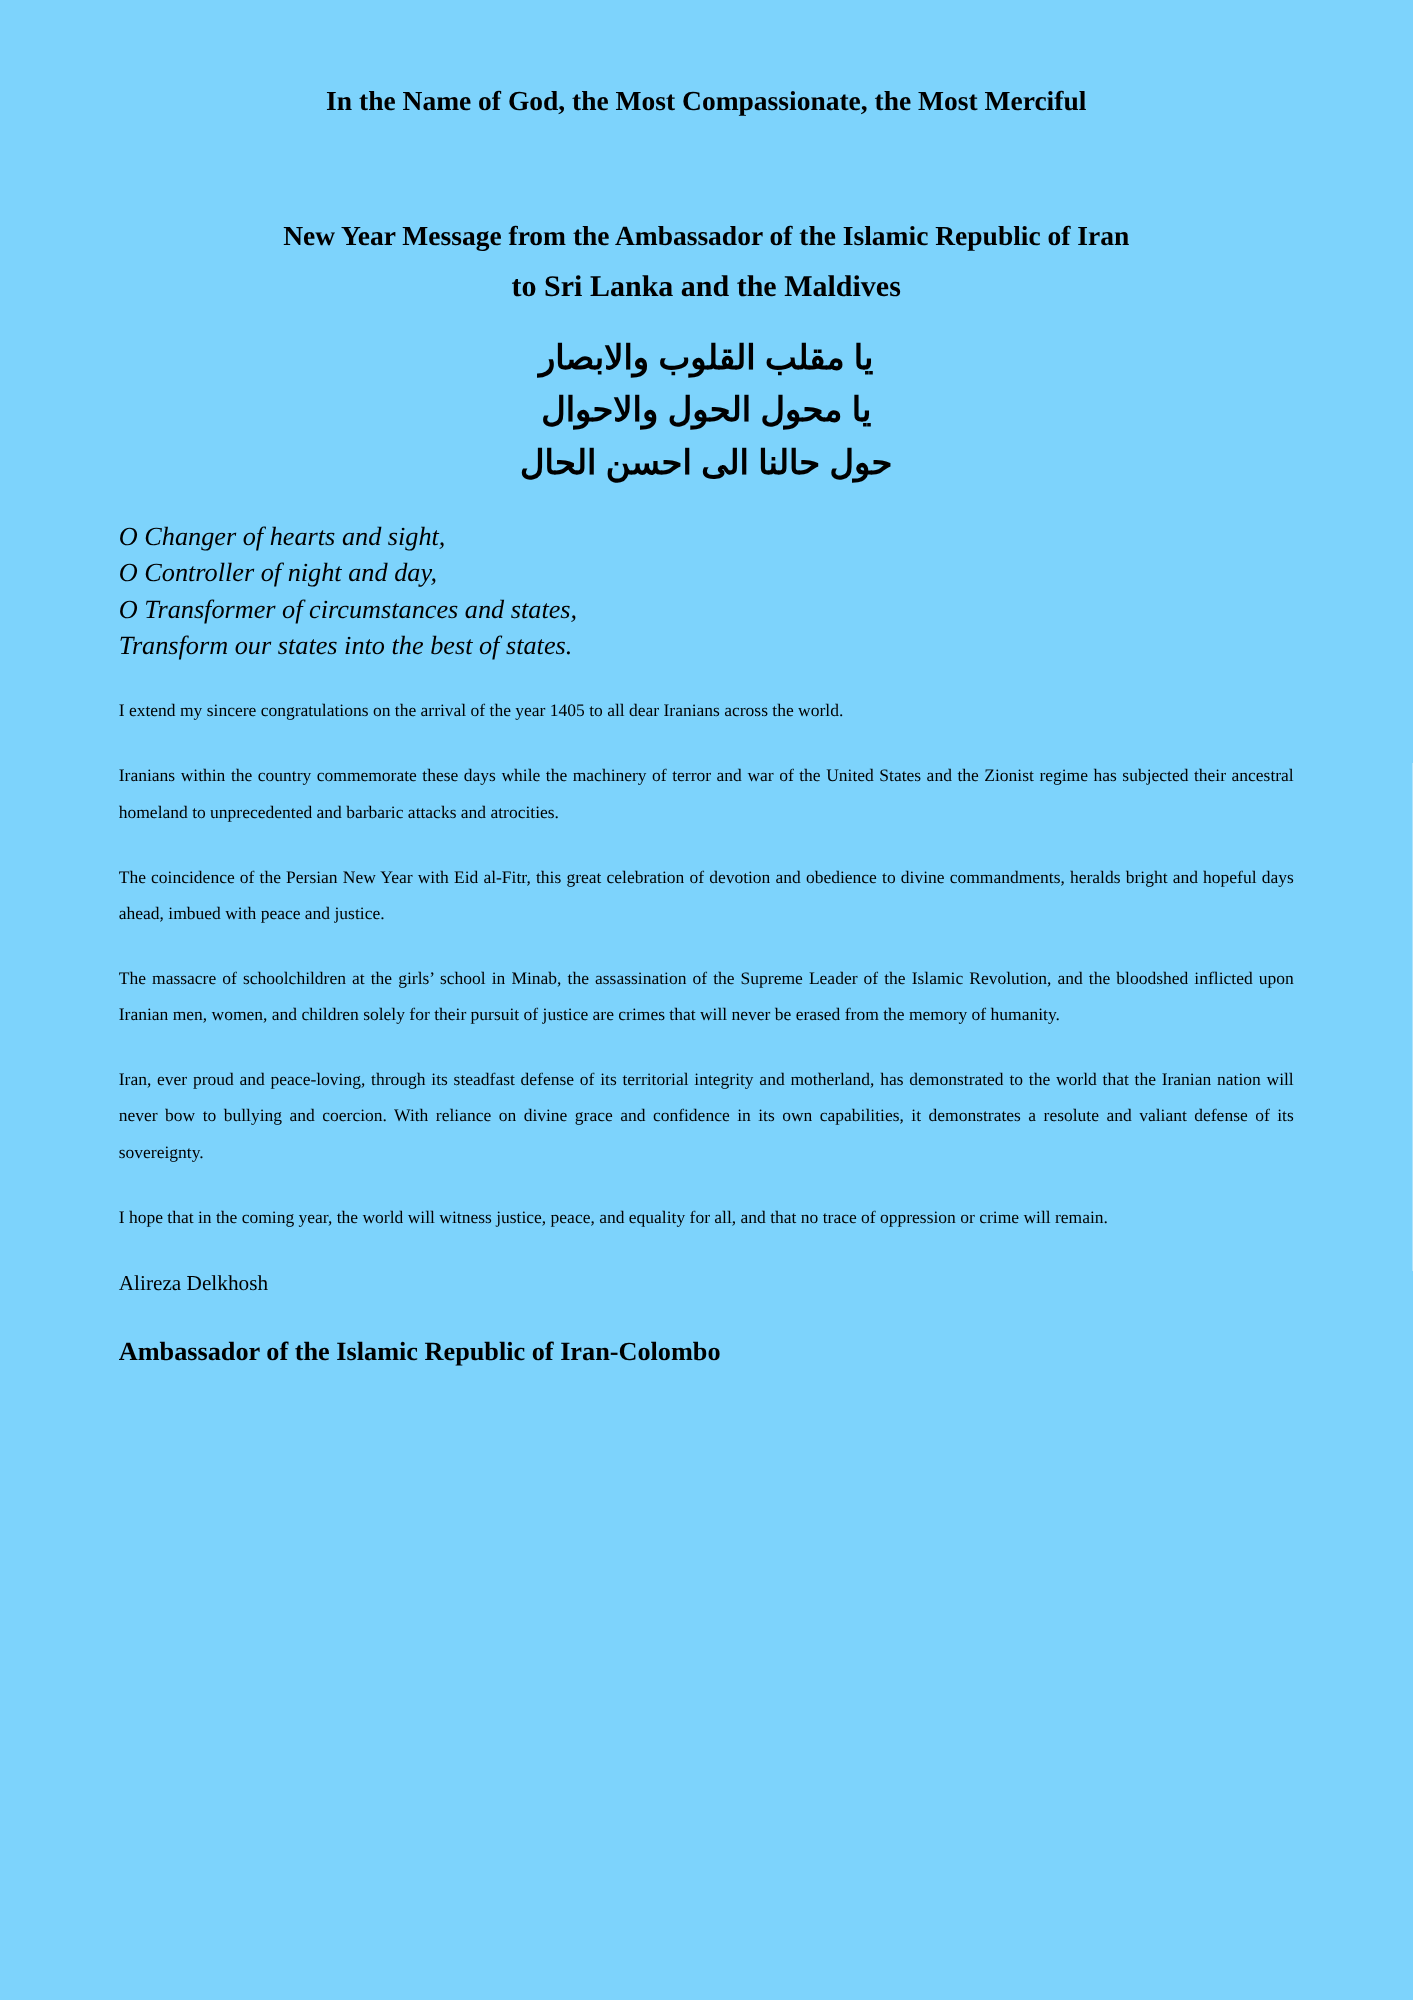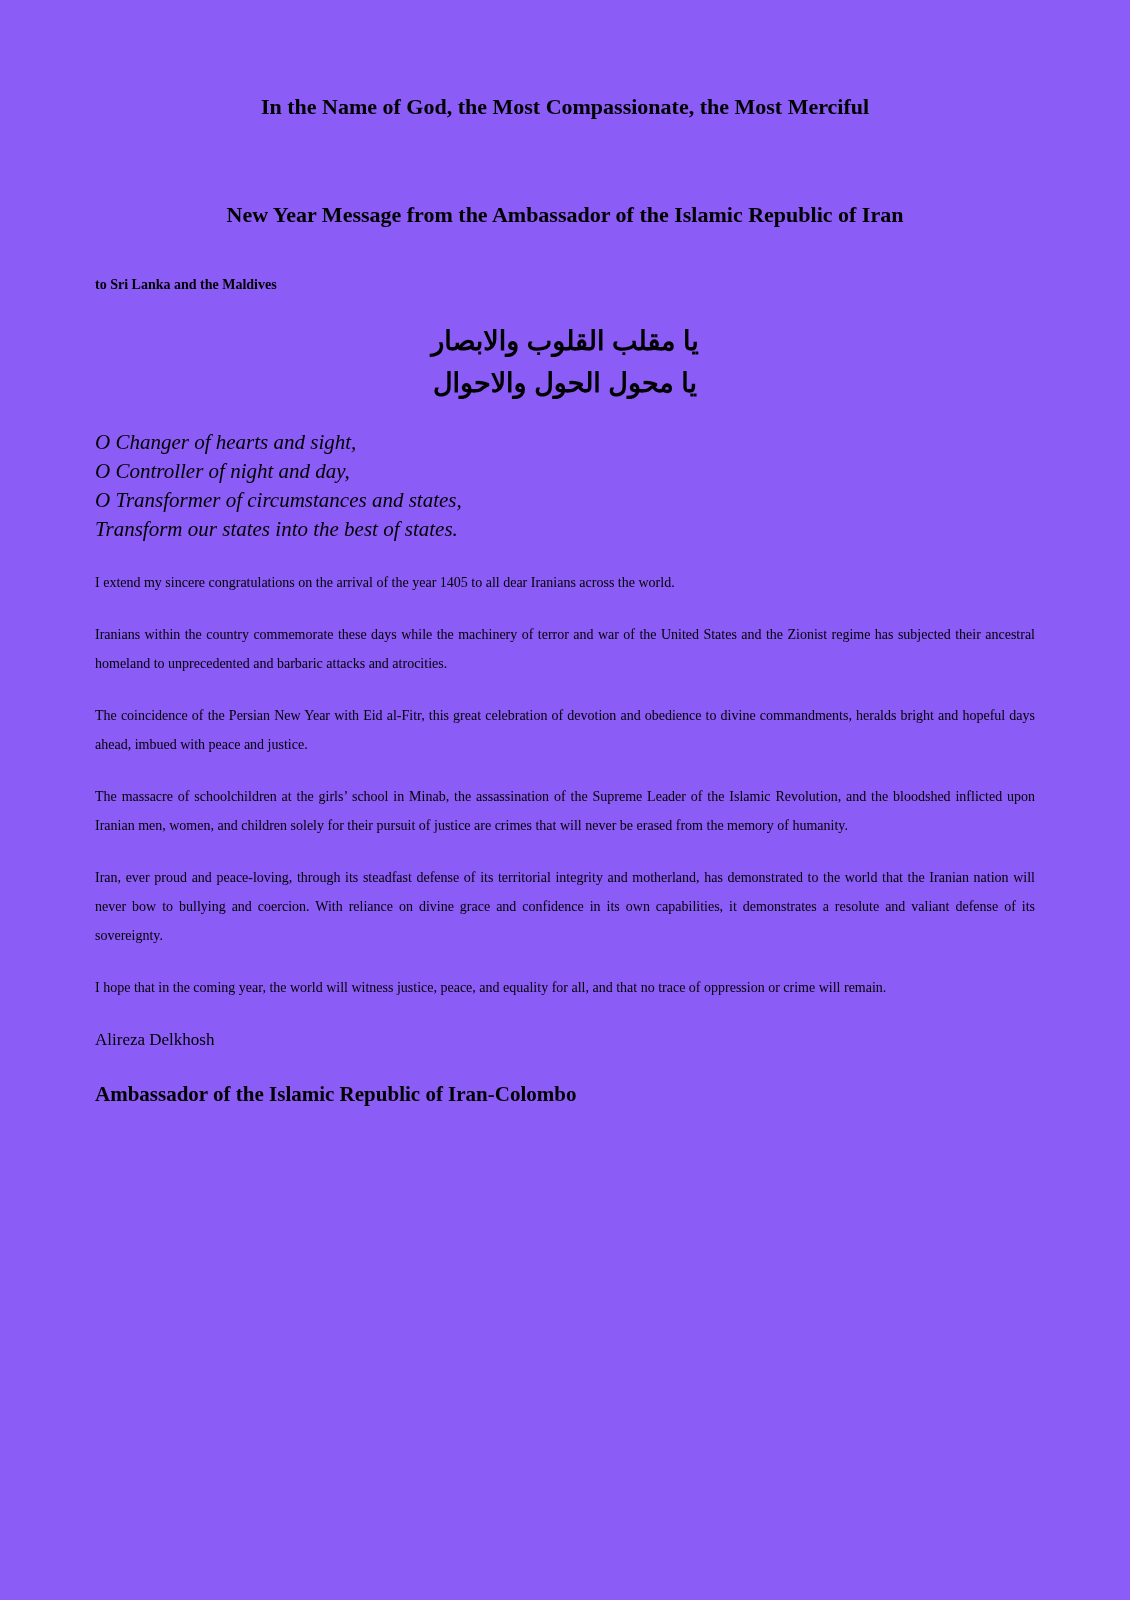"In the Name of God," .page { background: #8b5cf6 -> #7dd3fc; padding: 94px 95px 0 95px -> 68px 95px 0 95px }
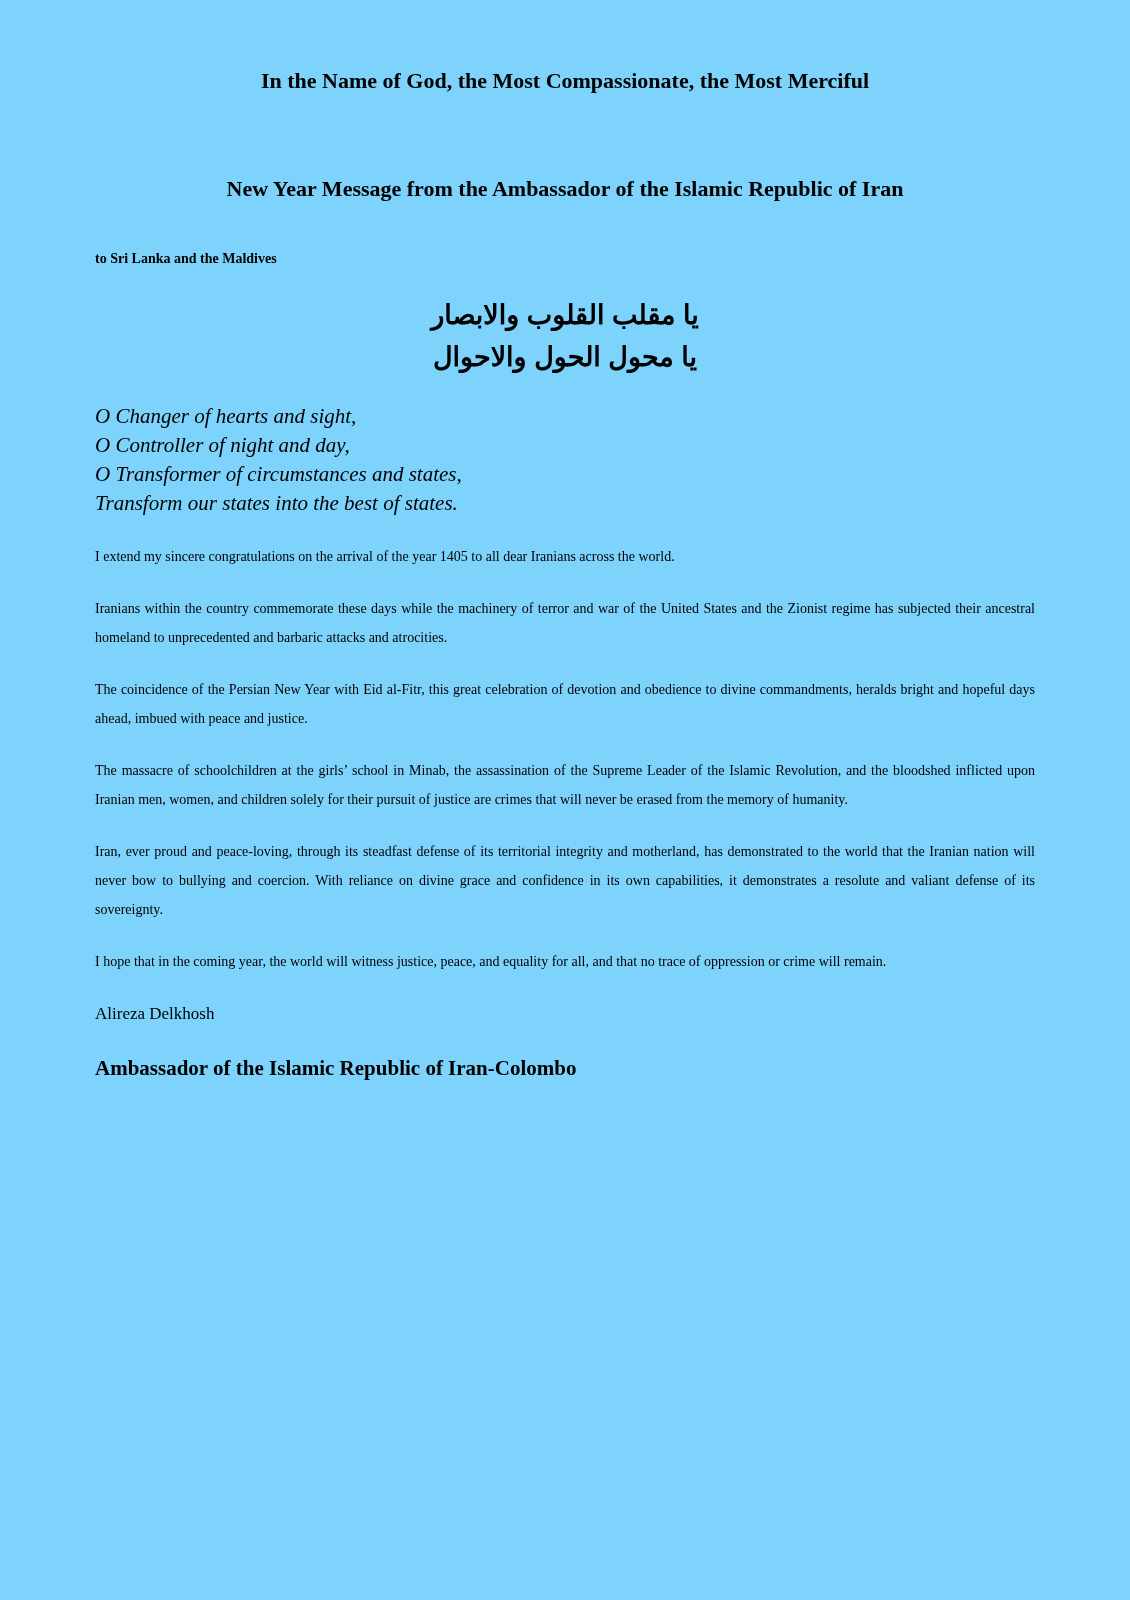"to Sri Lanka and the" .title-line2 { font-size: 14px -> 24px; margin-top: 44px -> 15px; text-align: left -> center }
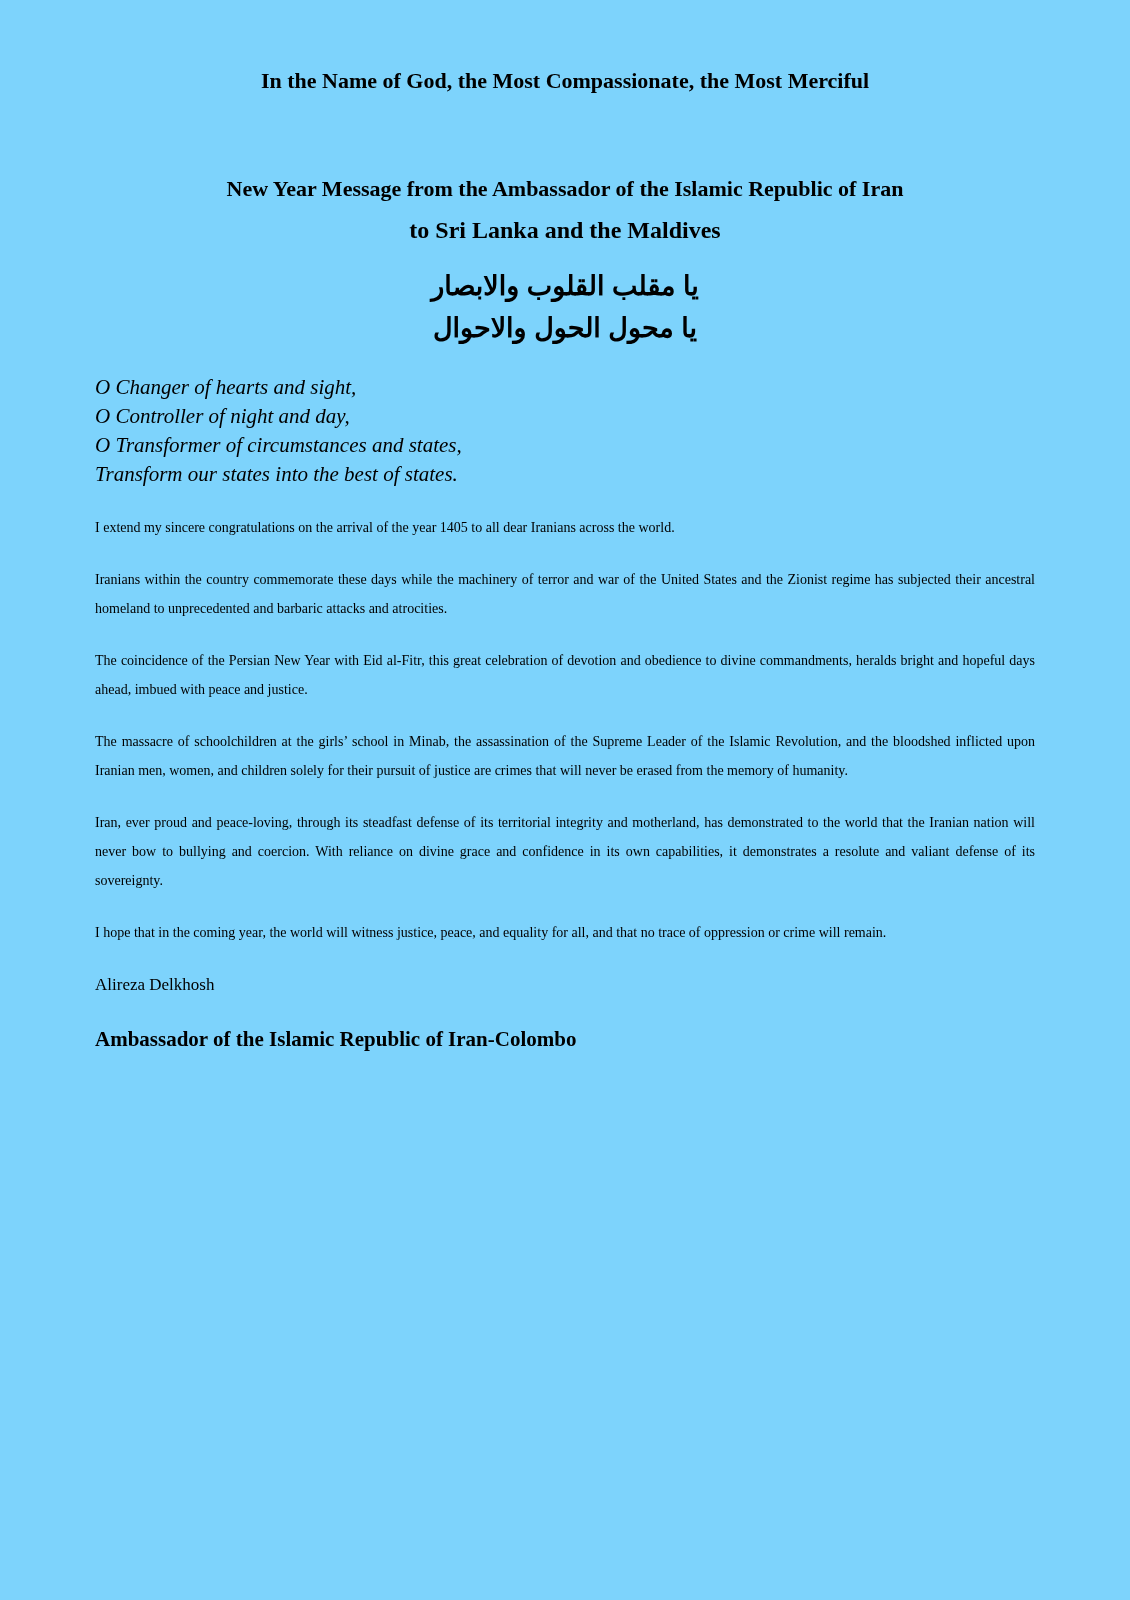"حول حالنا الى احسن الحال" div { html: none -> <div>حول حالنا الى احسن الحال</div> }
